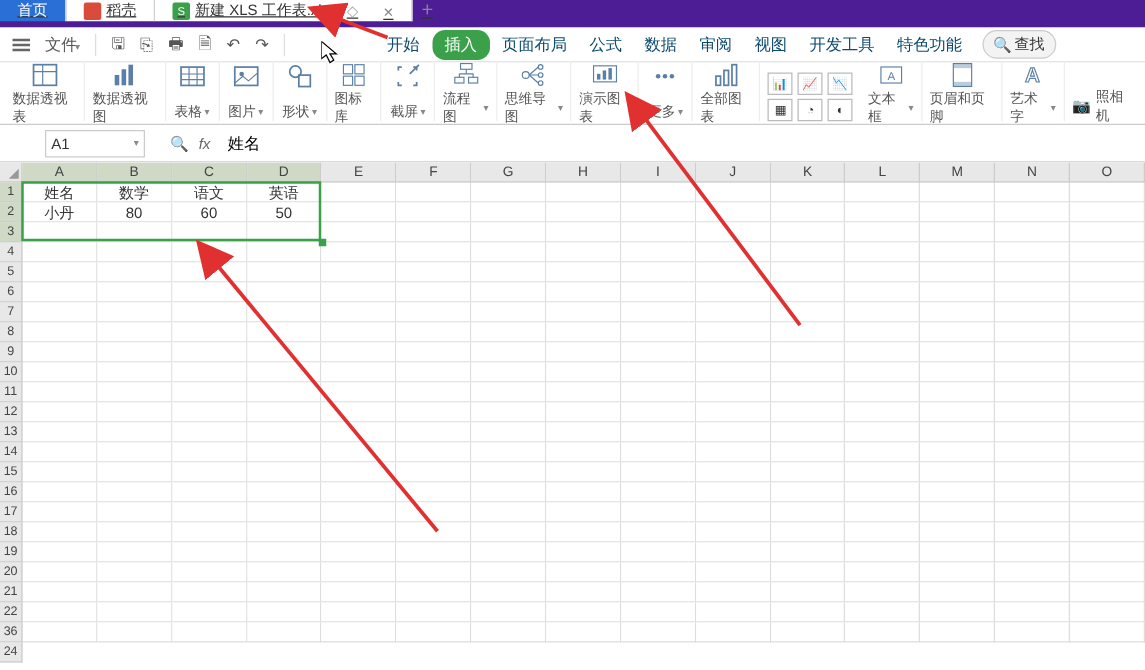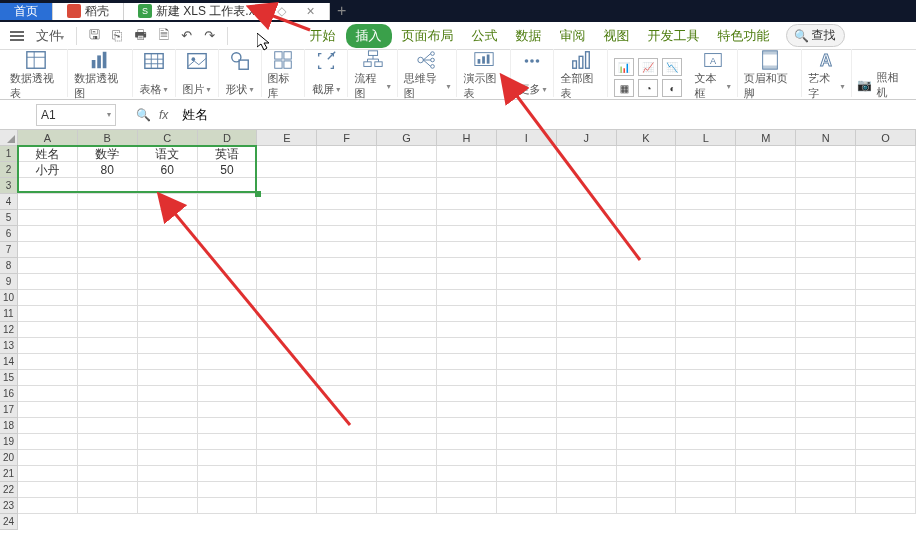"首页" .tabs { align-items: center -> flex-start; background: #0f172a -> #4c1d95; text-decoration: none -> underline }
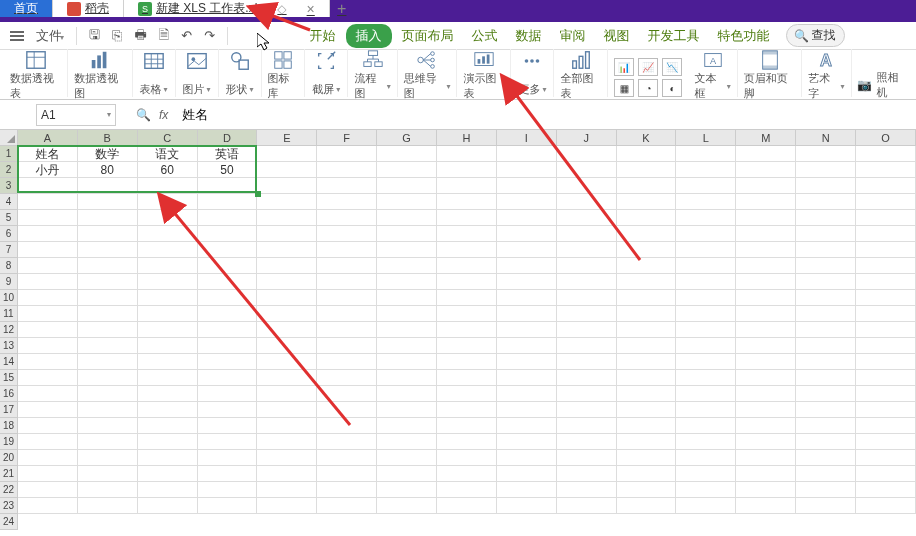"开始" .mtab { color: #4d7c0f -> #0c4a6e }
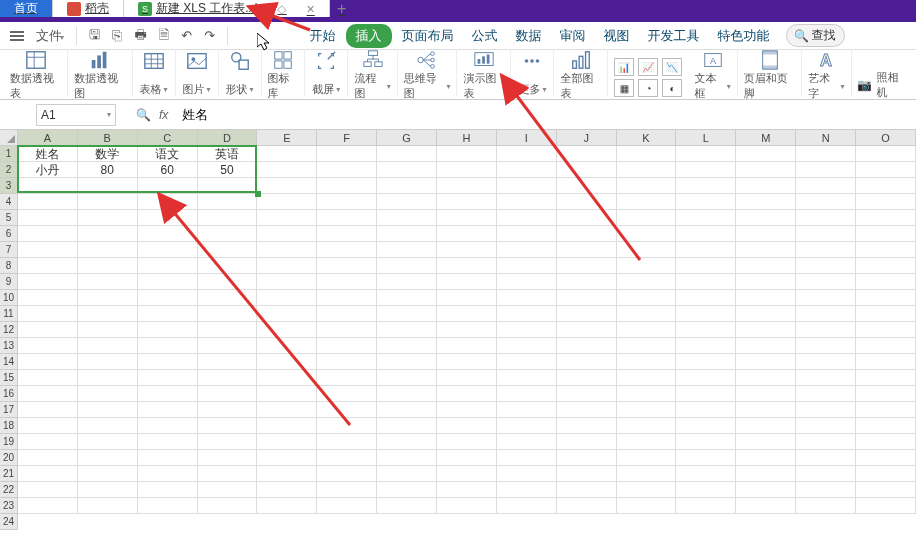"23" div.rh { text: 23 -> 36 }
